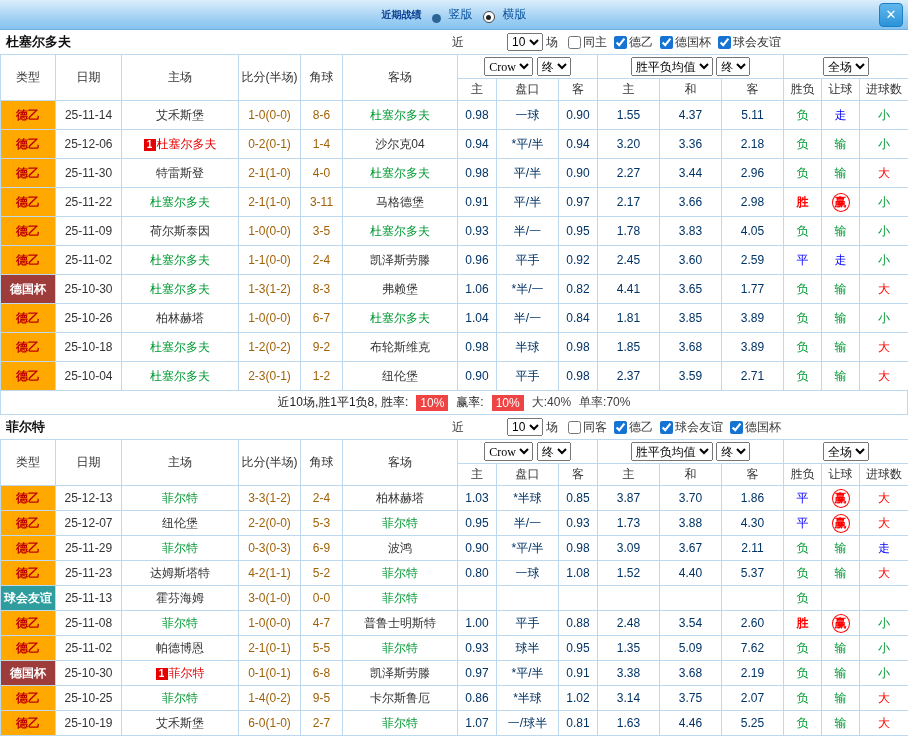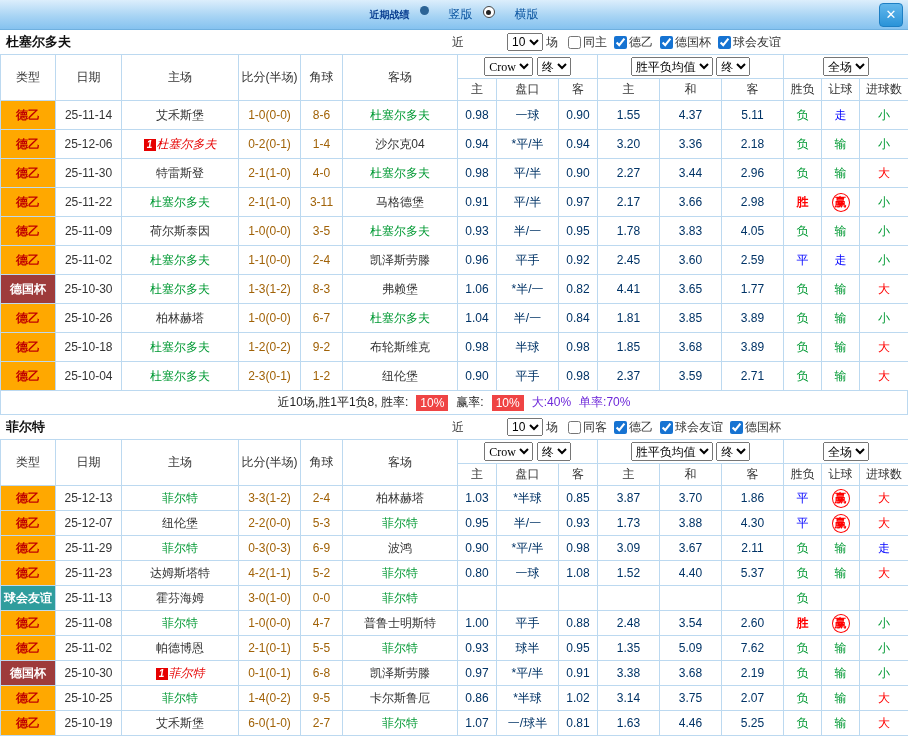"竖版" .radio-group { align-items: flex-start -> flex-end; gap: 20px -> 8px }
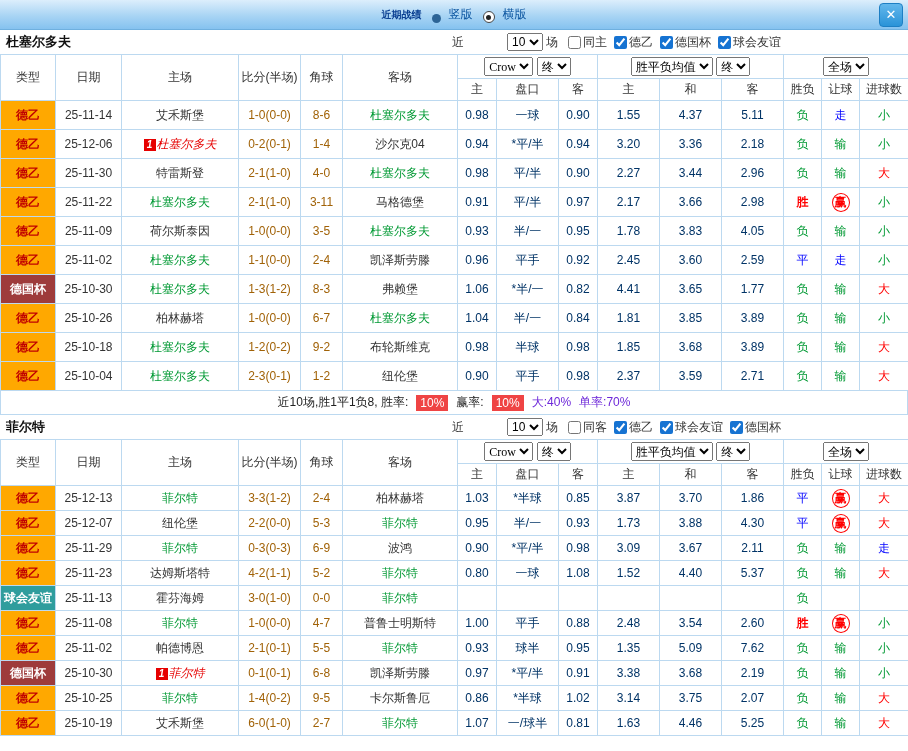"1 杜塞尔多夫" .alert { font-style: italic -> none }
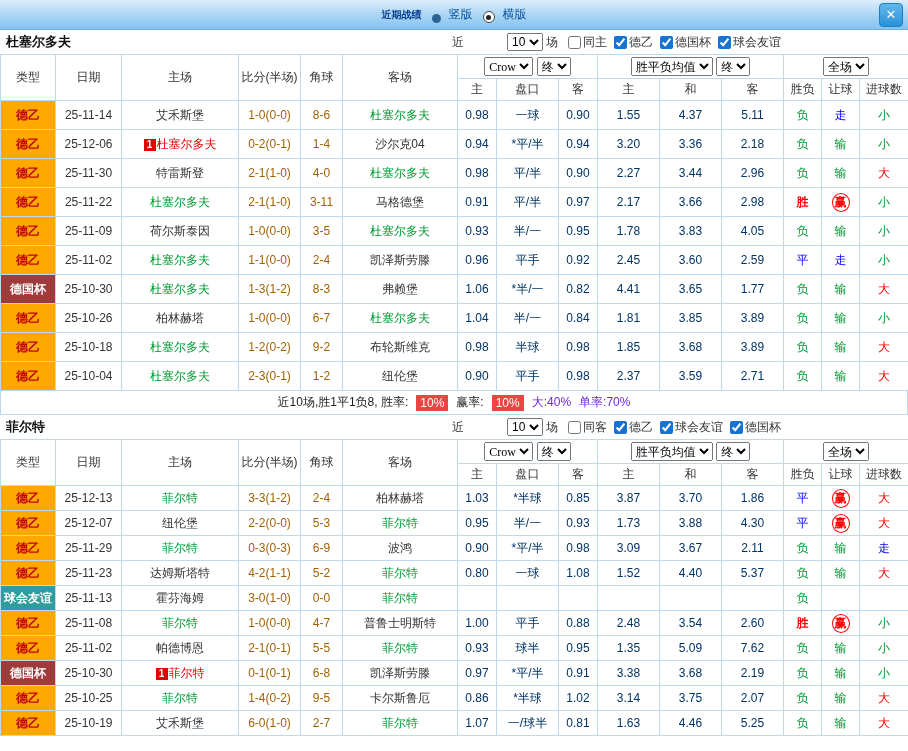"大:40%" .red-text { color: #6d28d9 -> #404040 }
